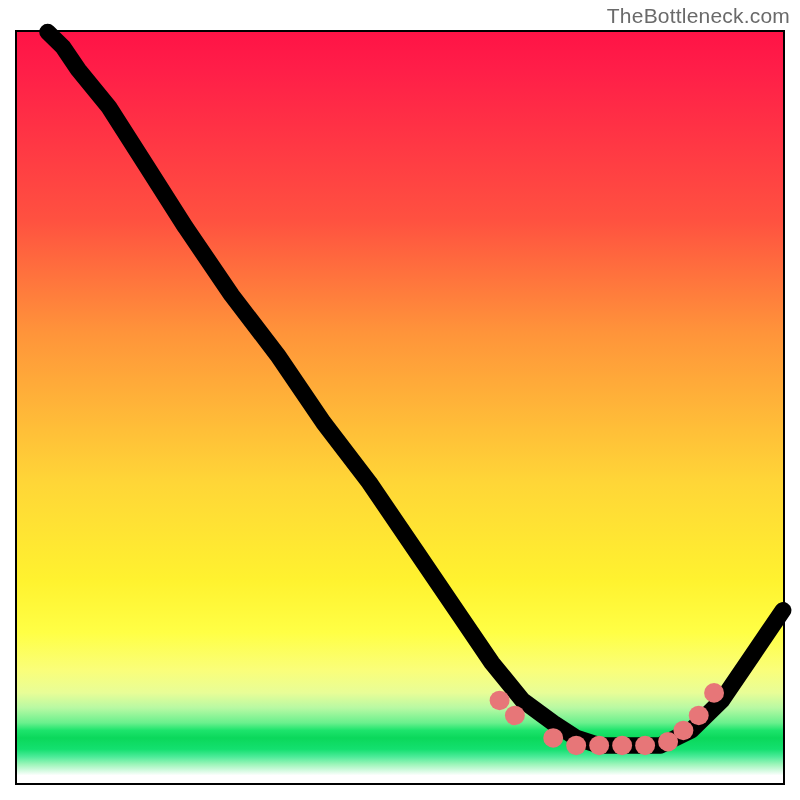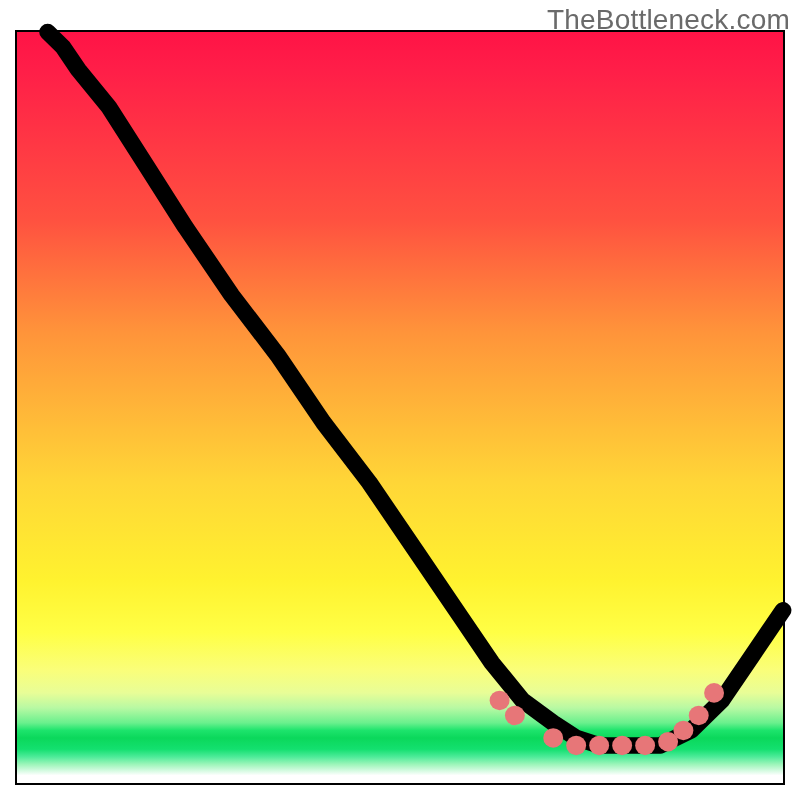"TheBottleneck.com" .watermark { font-size: 28px -> 21px }
